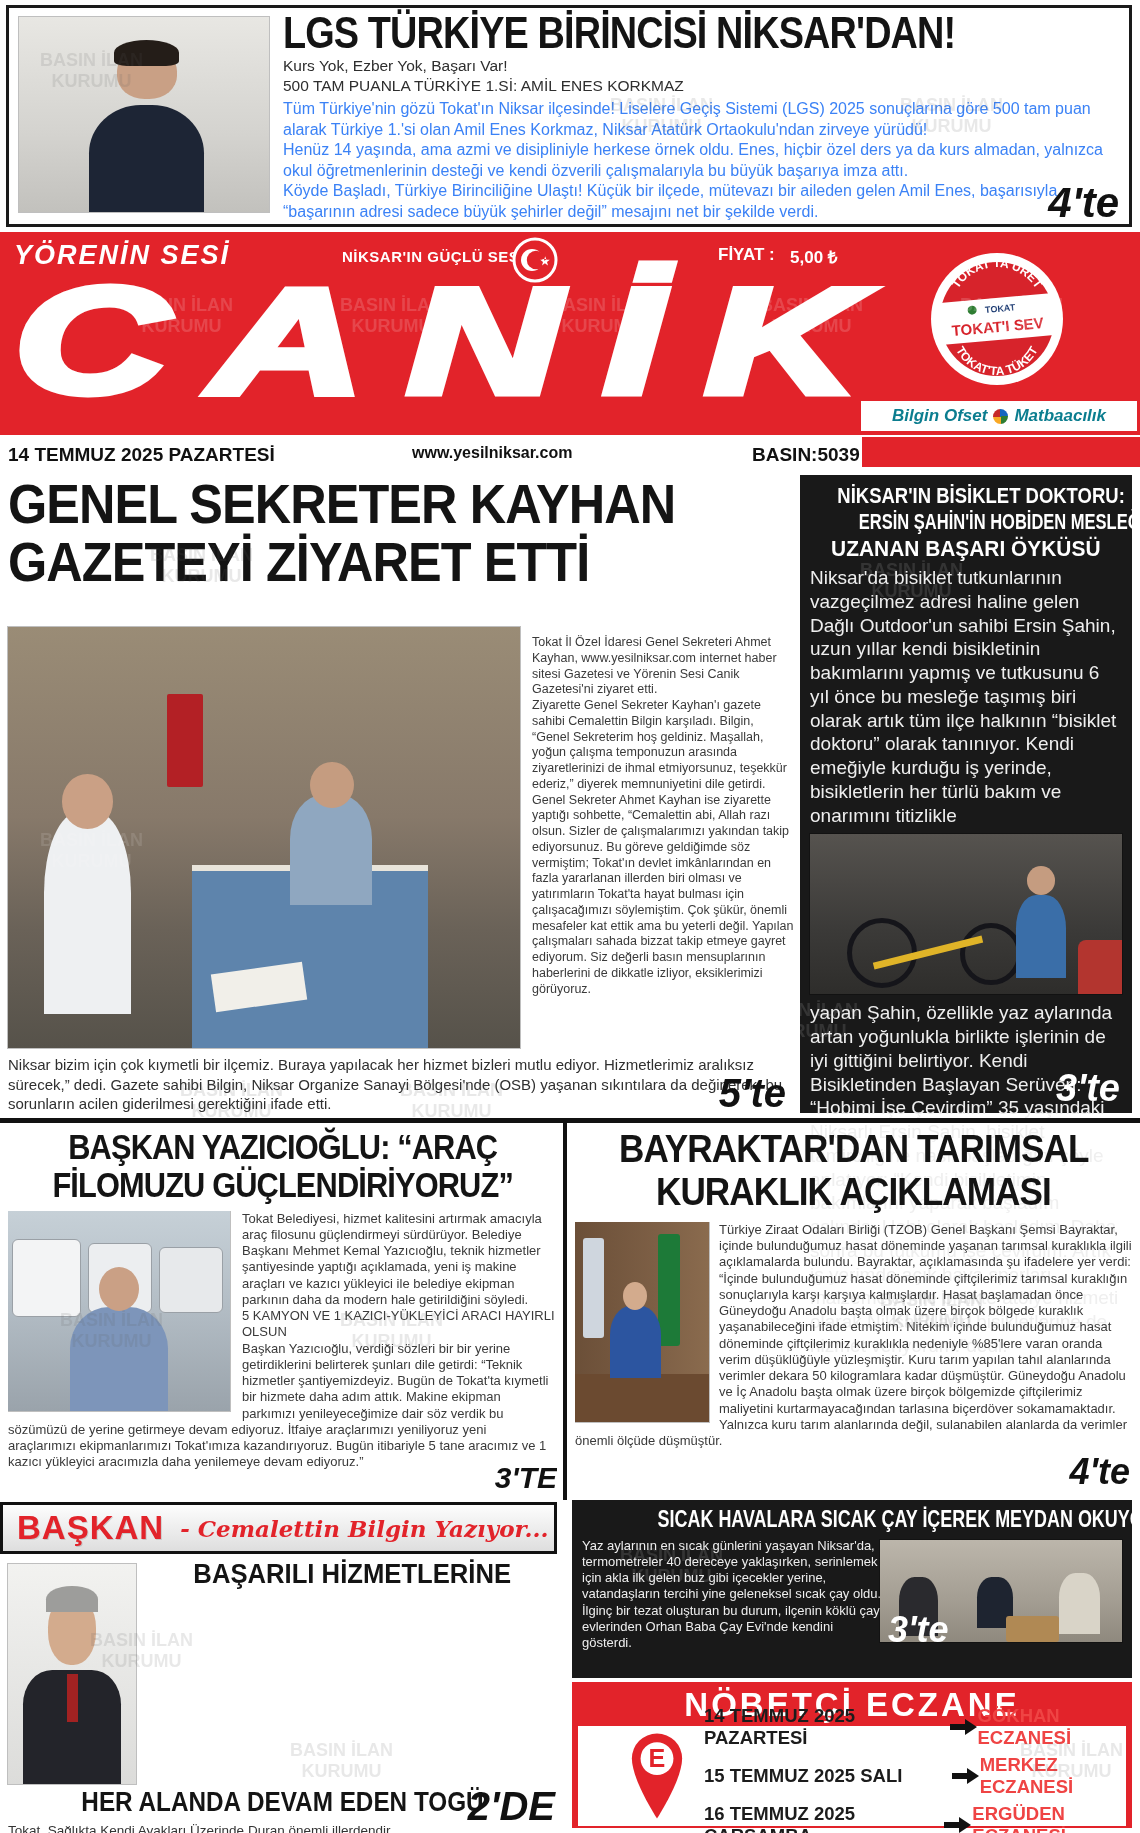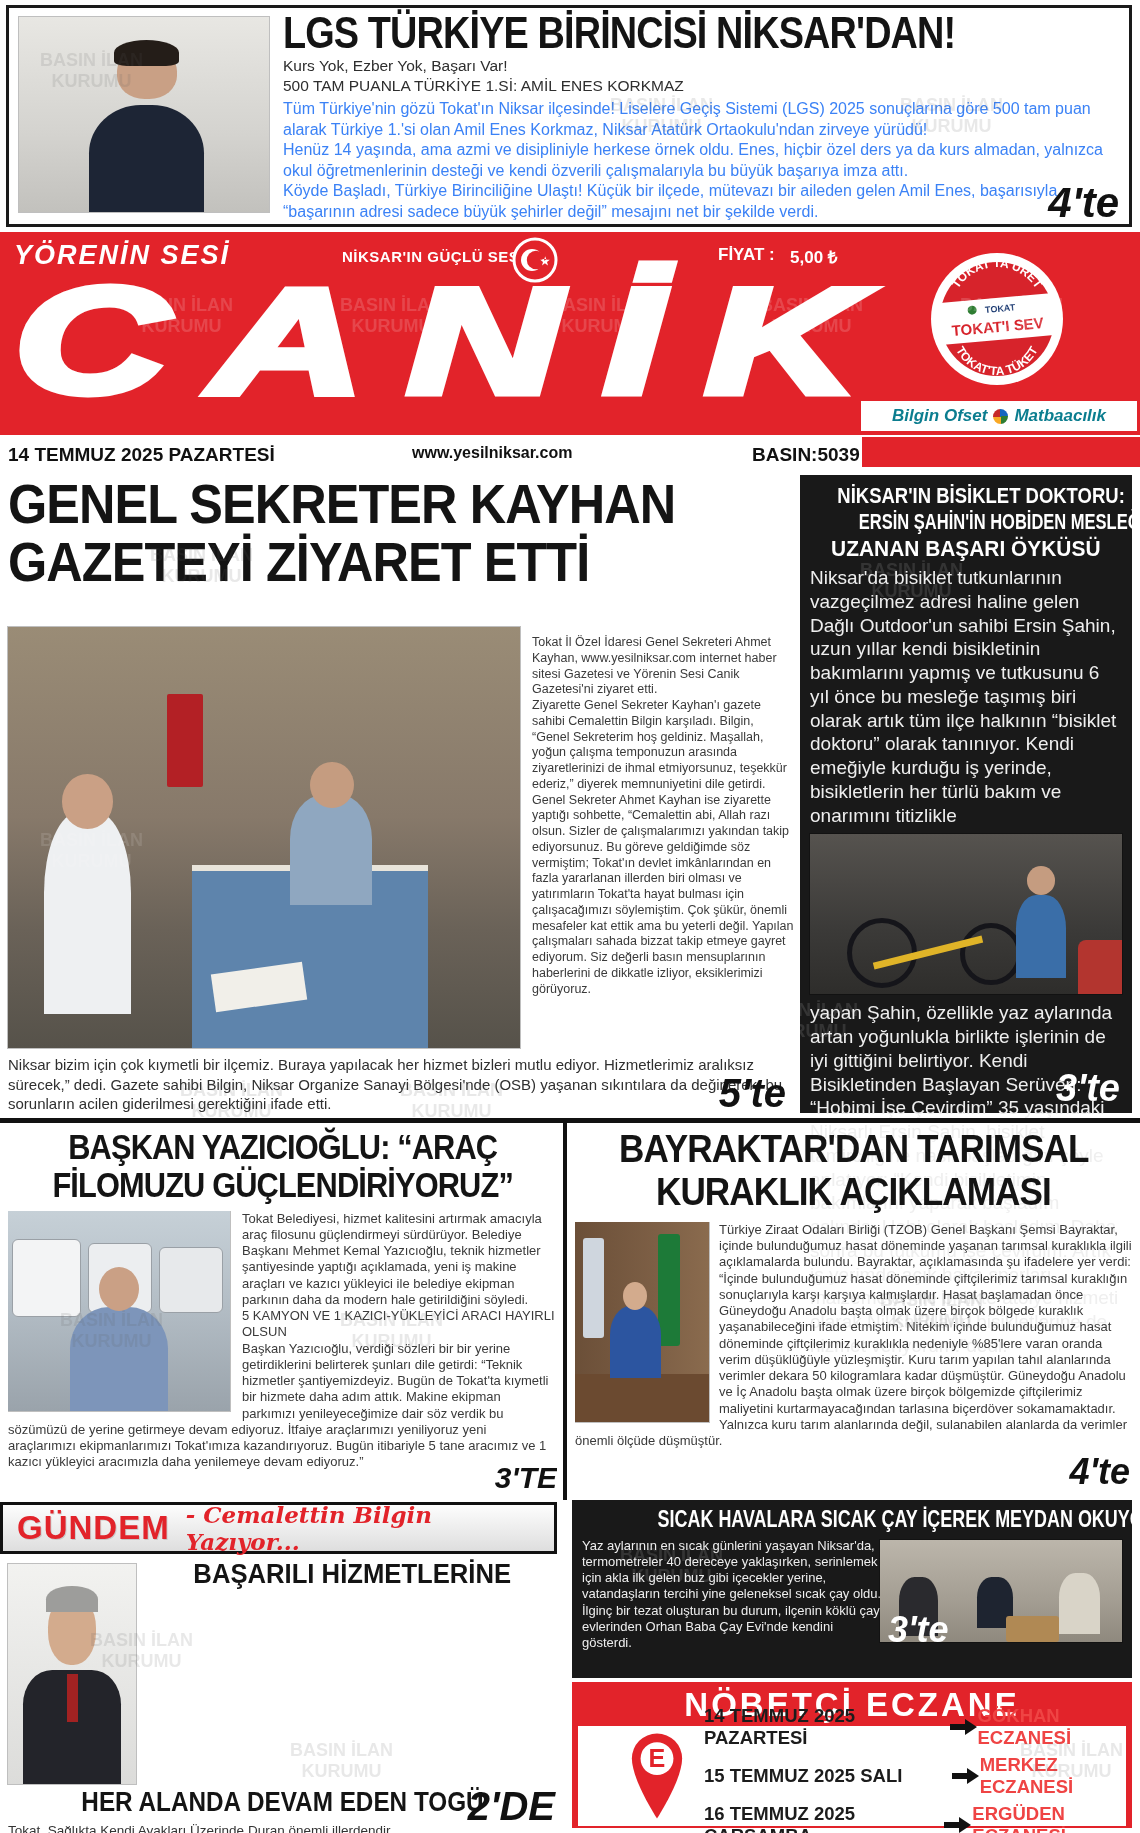"GÜNDEM" span.gundem-title { text: GÜNDEM -> BAŞKAN }
